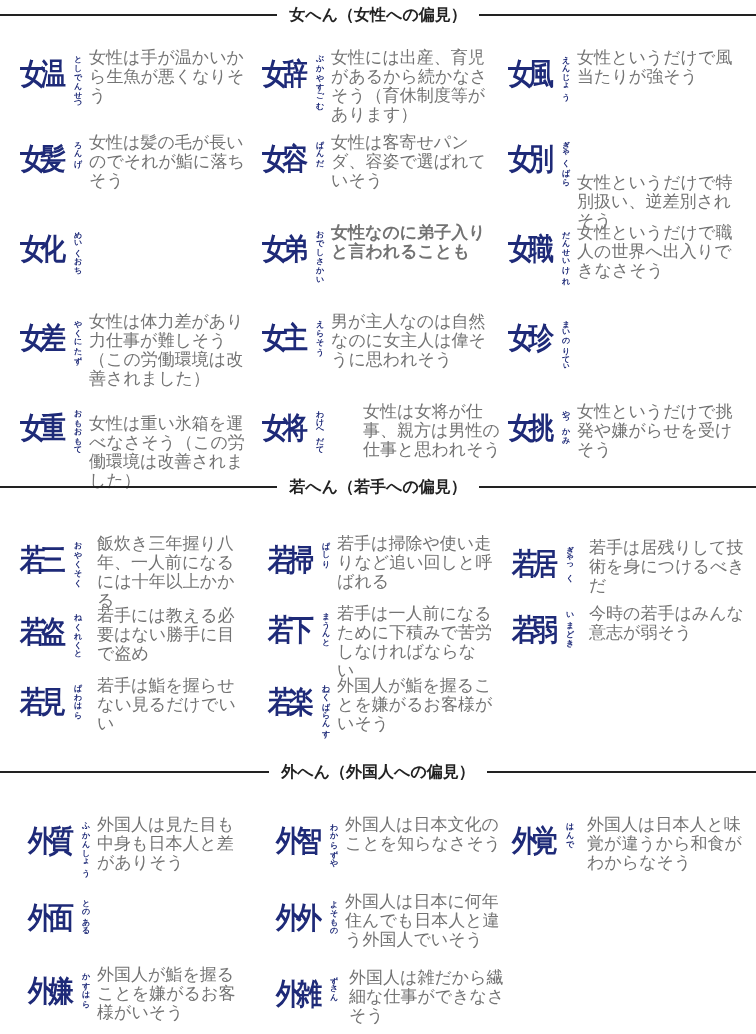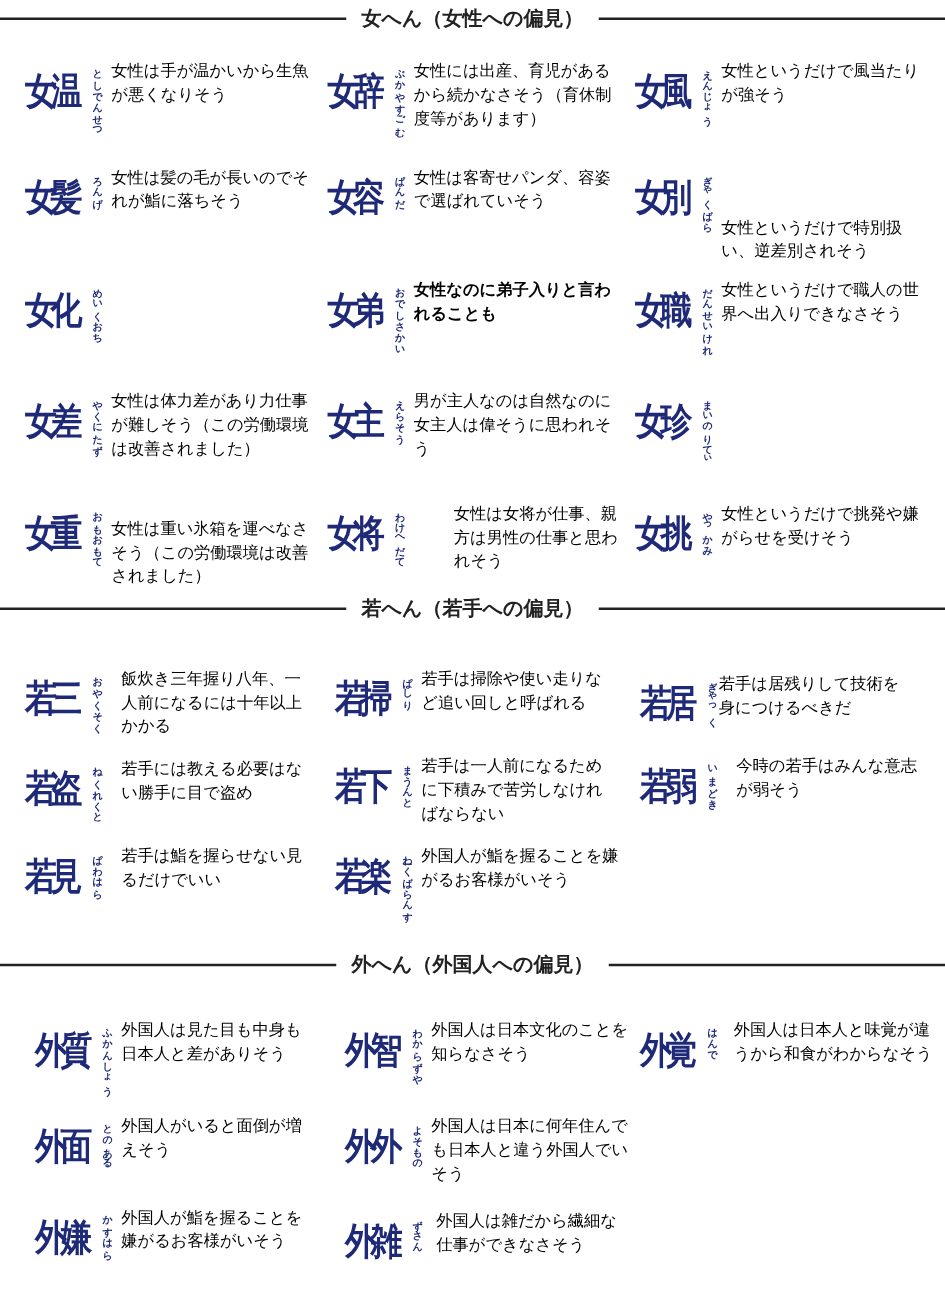"女性は手が温かいから生魚が悪くなりそう" .desc { color: #000000 -> #737373; font-size: 13px -> 17px }
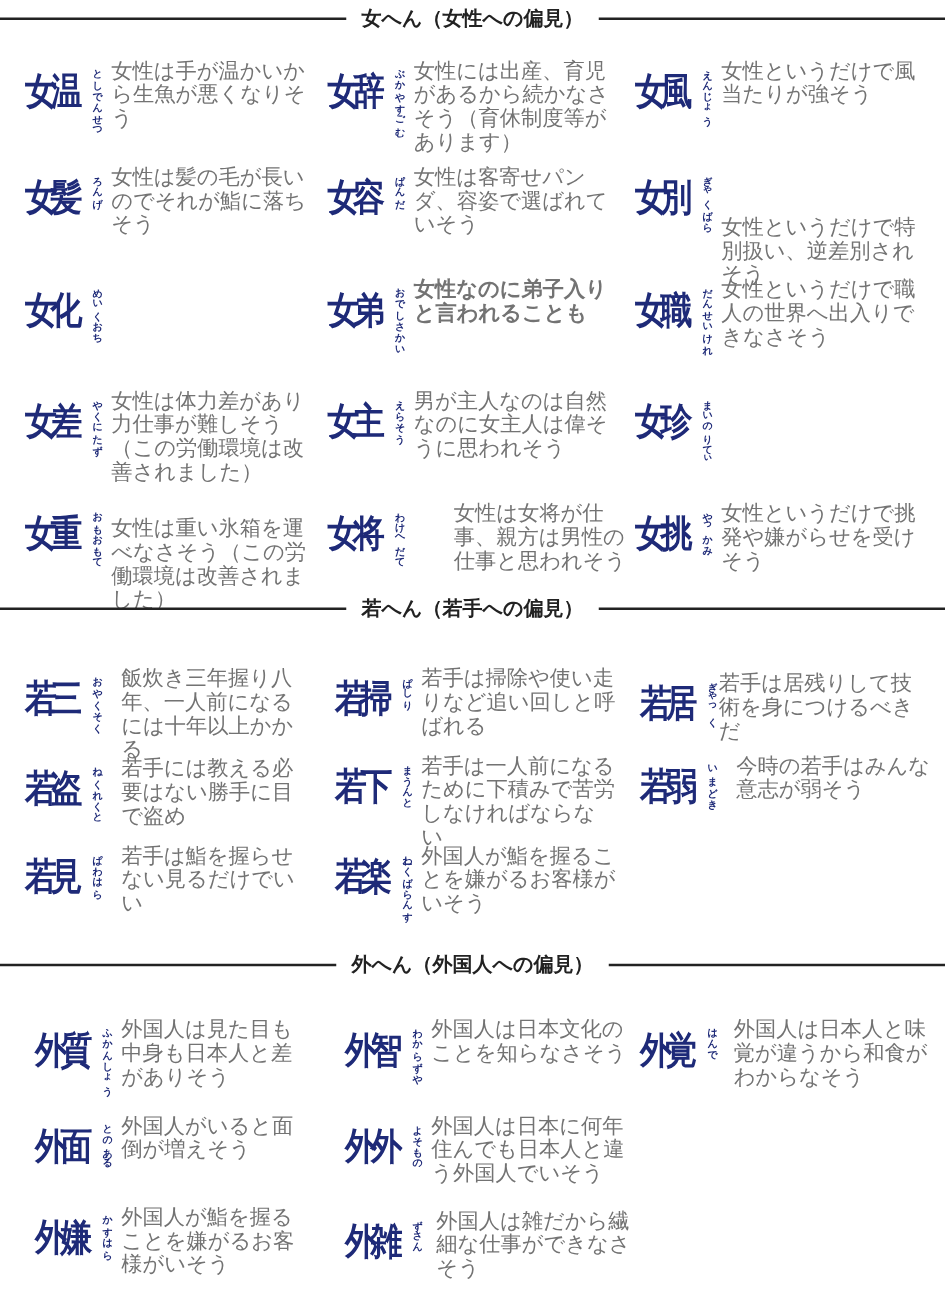"若手は居残りして技術を身につけるべきだ" div.desc { margin-left: 0 -> 14px }
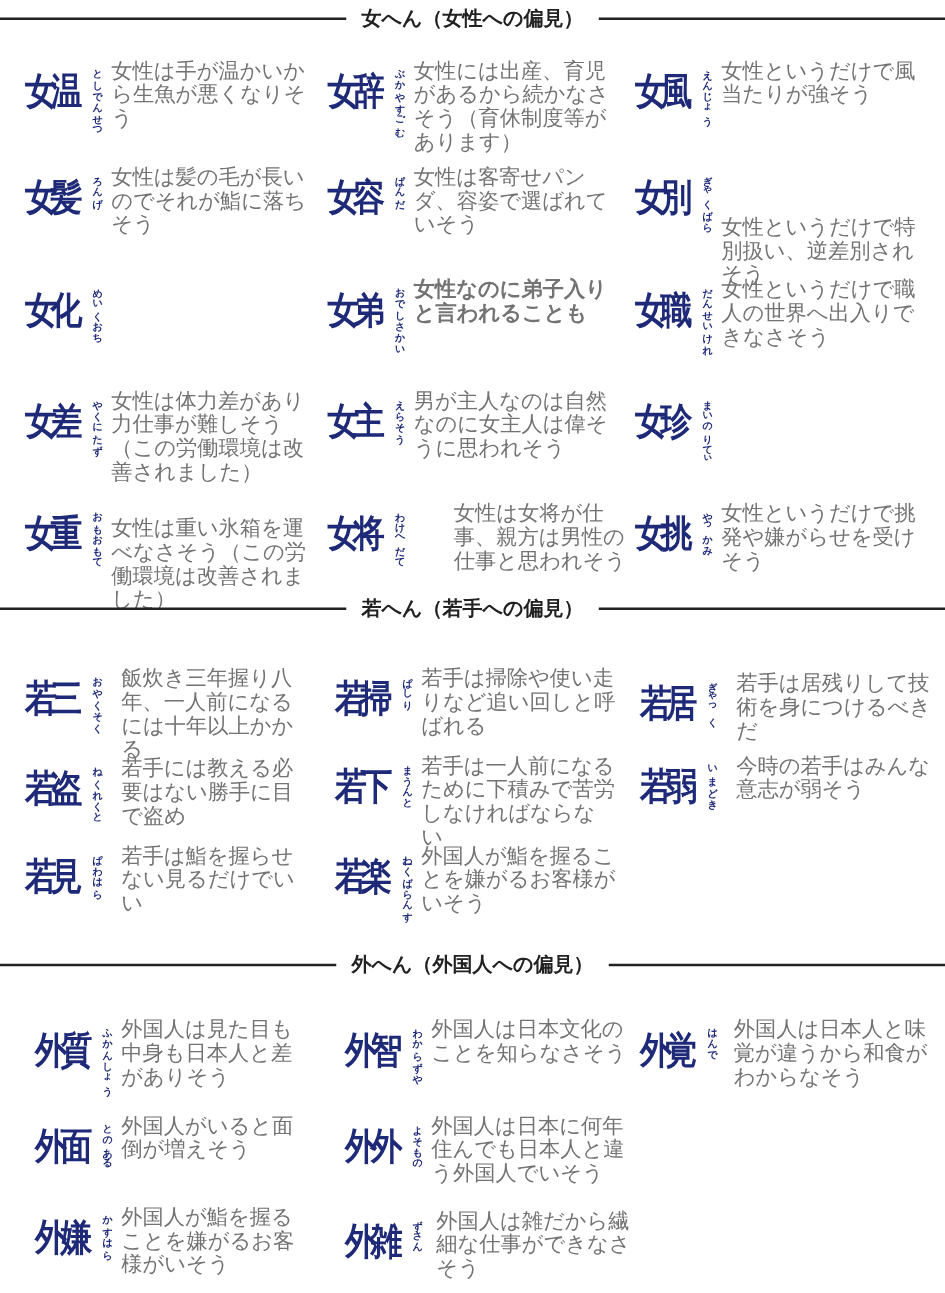"外国人がいると面倒が増えそう" div.desc { html: <div>外国人がいると面倒が増えそう</div> -> none }
